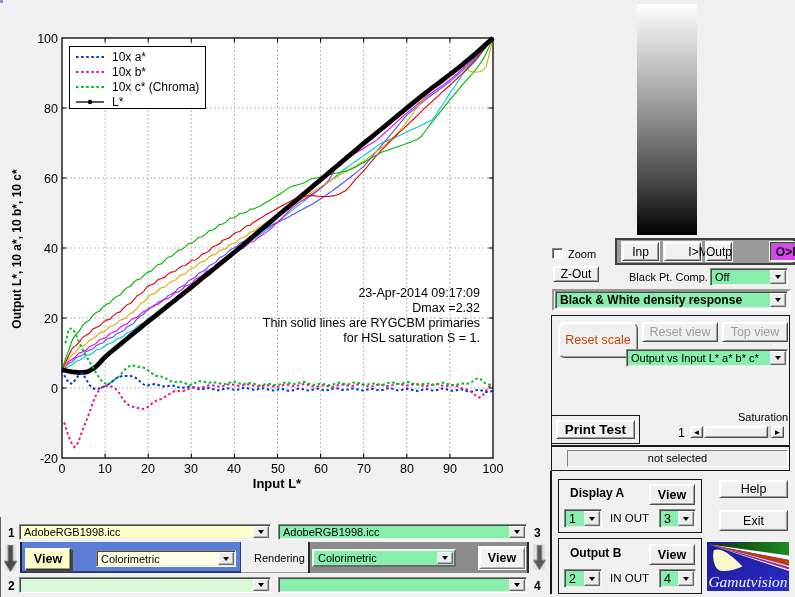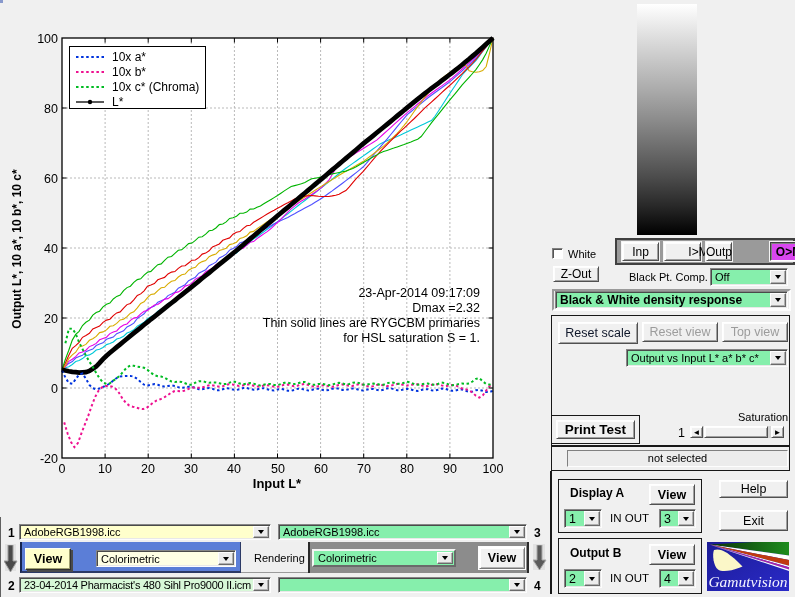"White" div.abs { text: White -> Zoom }
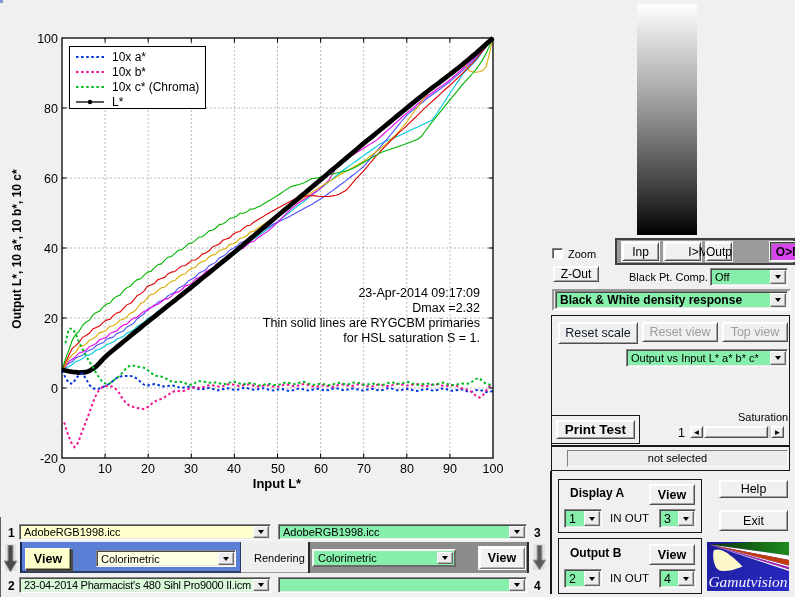"Reset scale" div.btn { border-radius: none -> 7px; color: #0f172a -> #c2410c; height: 22px -> 36px }
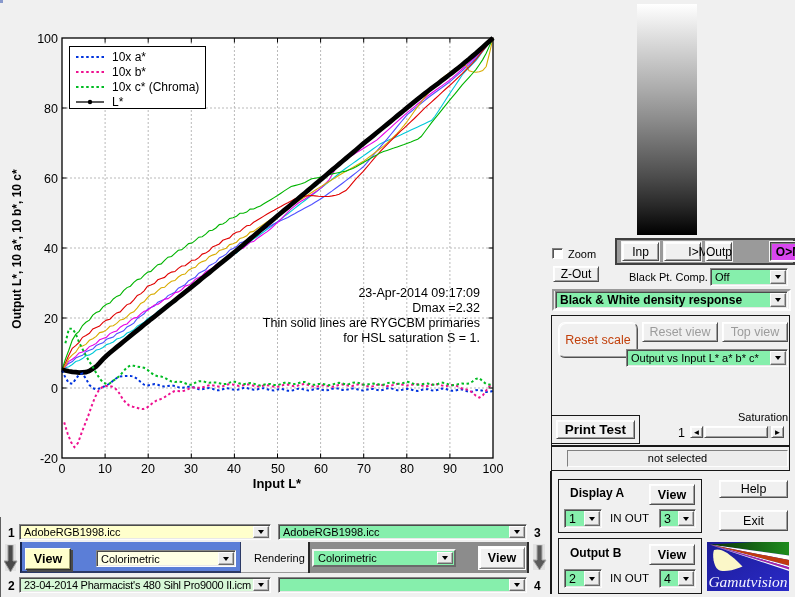"23-04-2014 Pharmacist's 480 Sihl Pro9000" span.txt { html: <span>23-04-2014 Pharmacist's 480 Sihl Pro9000 II.icm</span> -> none }
